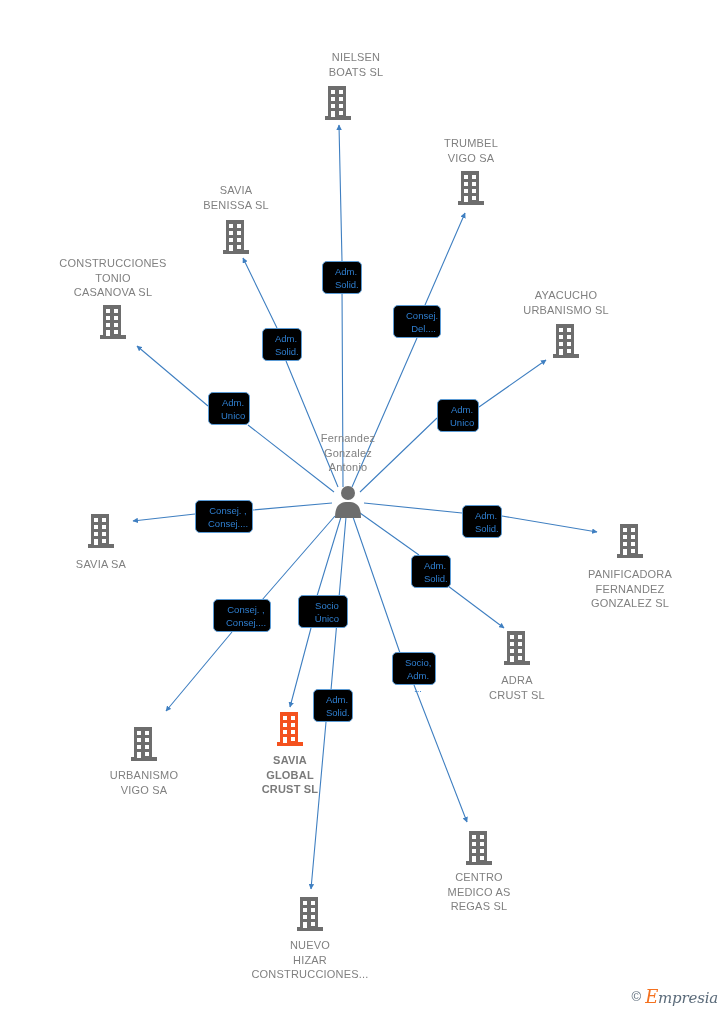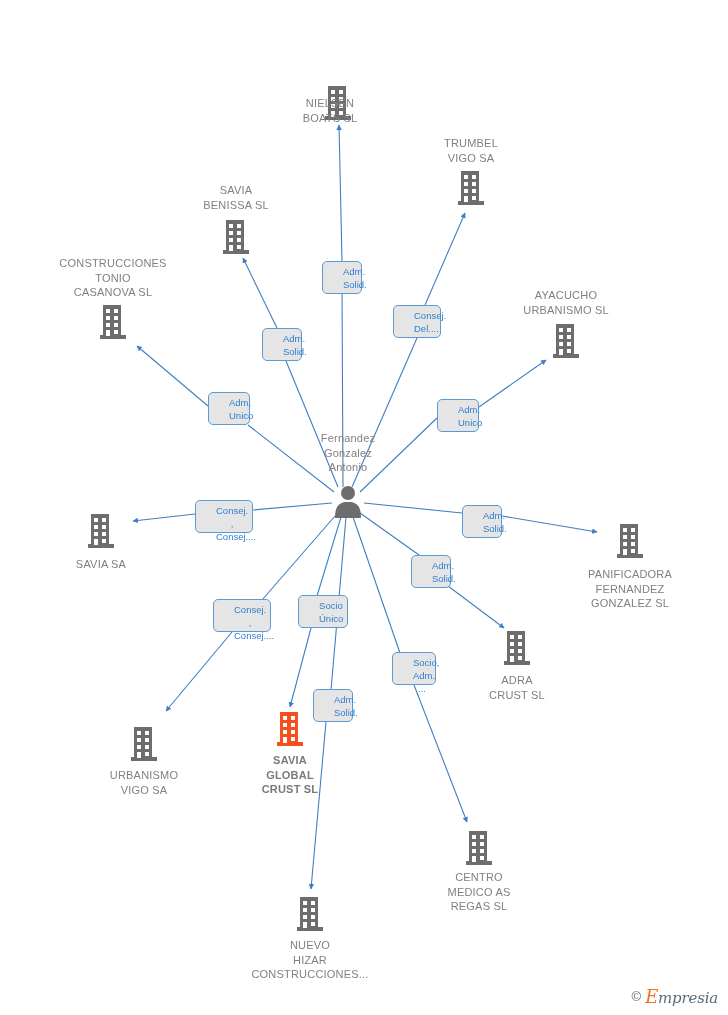"NIELSEN" div.node { left: 330px -> 356px; margin-top: 46px -> none }
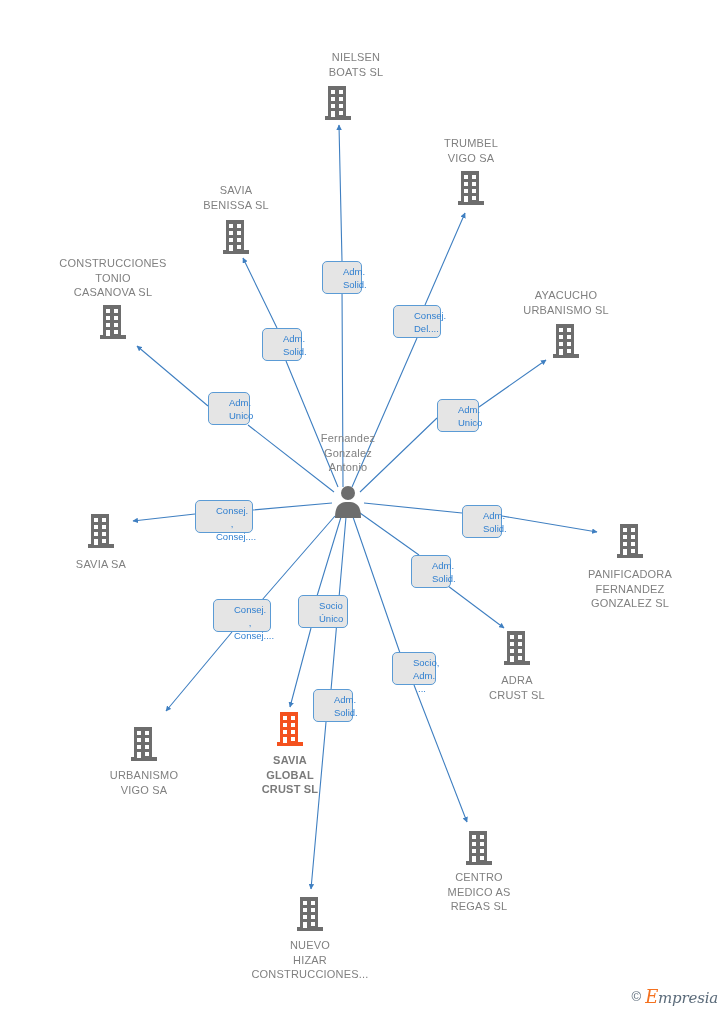"Adm." .elabel { background: #e5e5e5 -> #000000; padding: 3px 4px 4px 20px -> 3px 4px 4px 12px }
